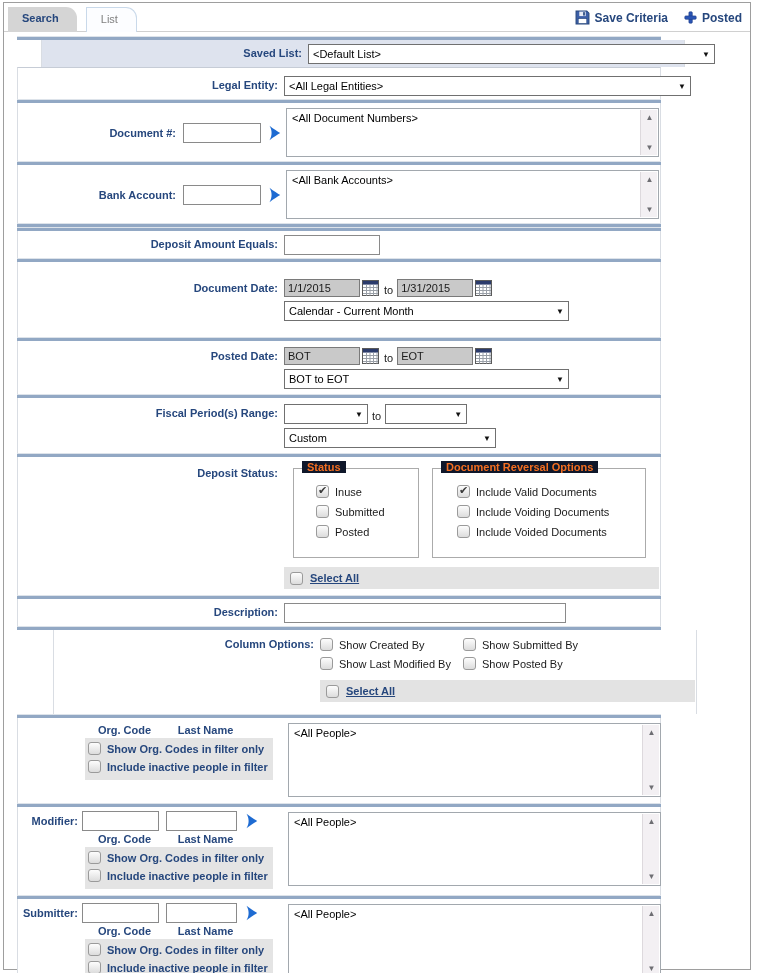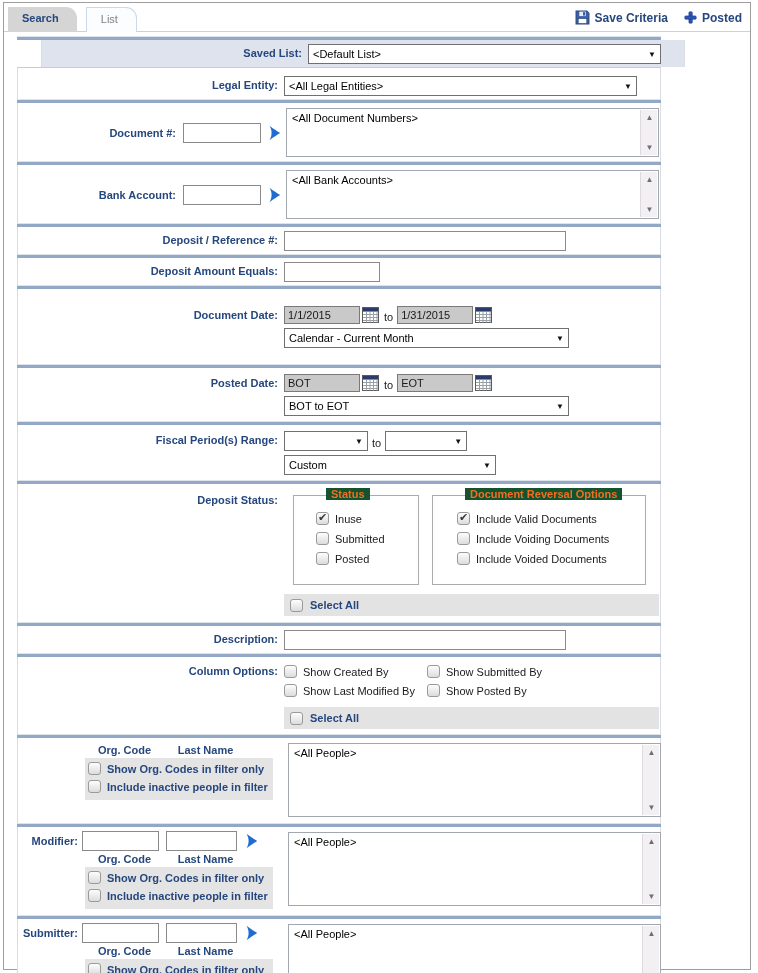"<Default List>" .w373 { width: 353px -> 407px }
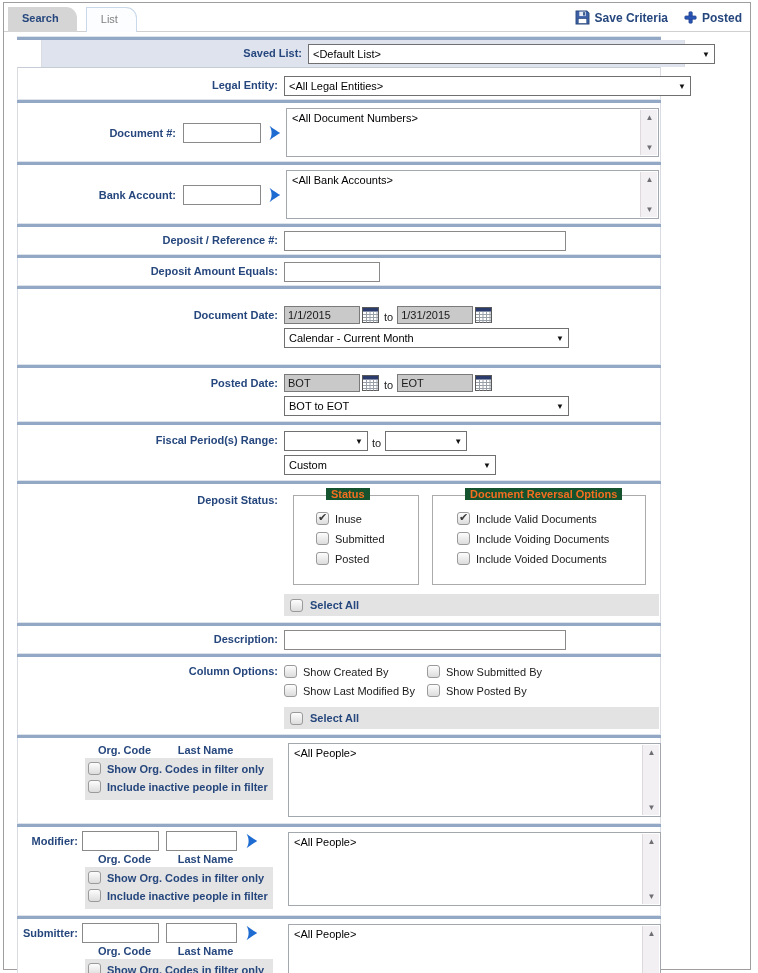"Deposit / Reference #:" div.row { html: <div> <div>Deposit / Reference #:</div> <div> <input> </div> </div> -> none }
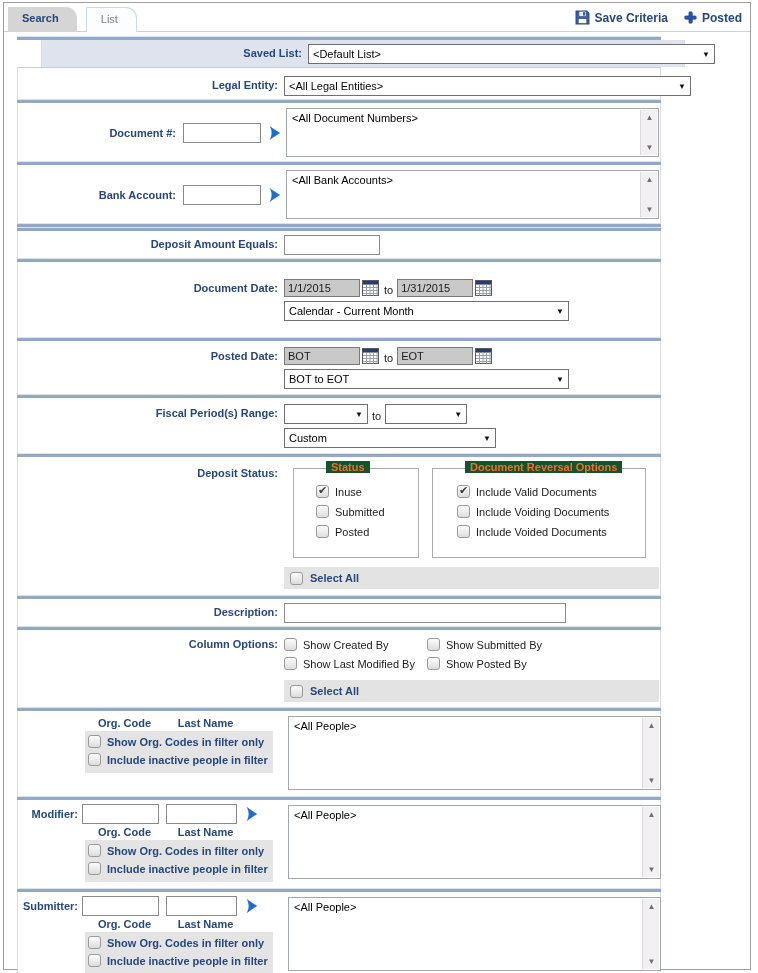"Status" .fs-legend { background: #14532d -> #0f172a; margin-left: 24px -> none }
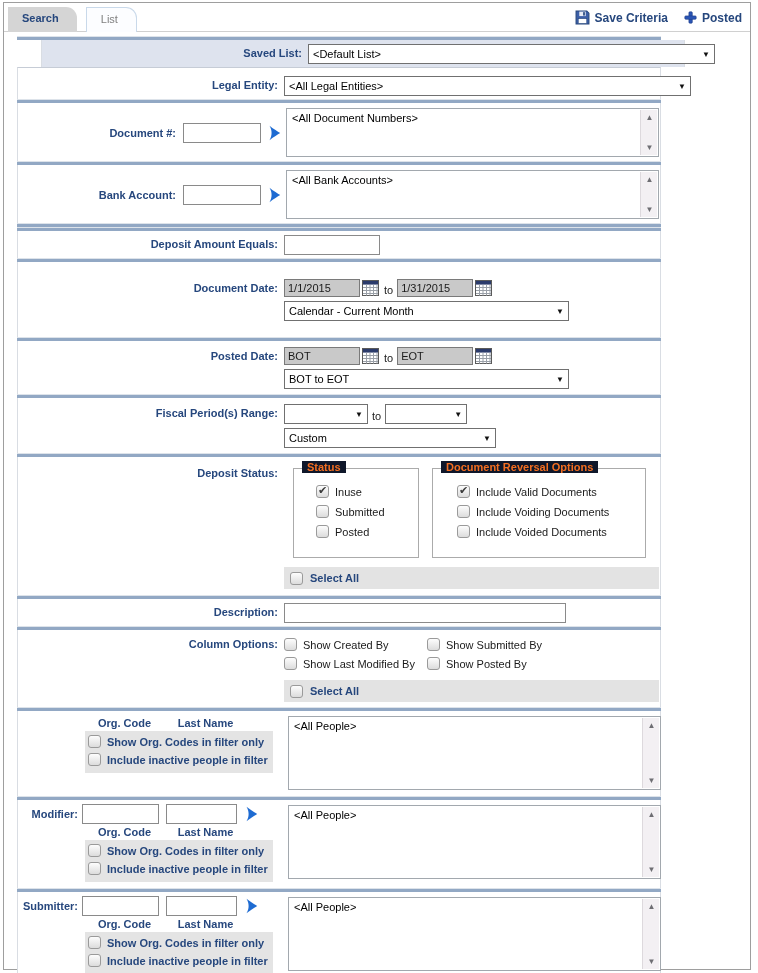"Select All" .selectall-bar { text-decoration: none -> underline }
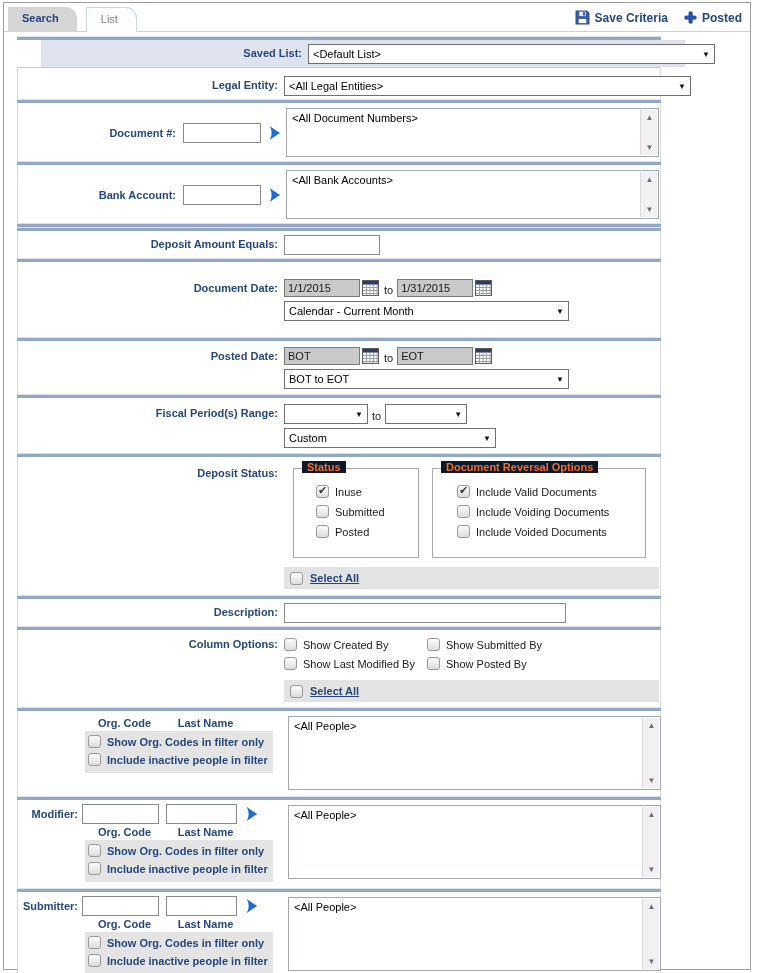"Column Options:" div.row { margin-left: none -> 36px; padding: 4px 0 5px 0 -> 4px 0 12px 0 }
